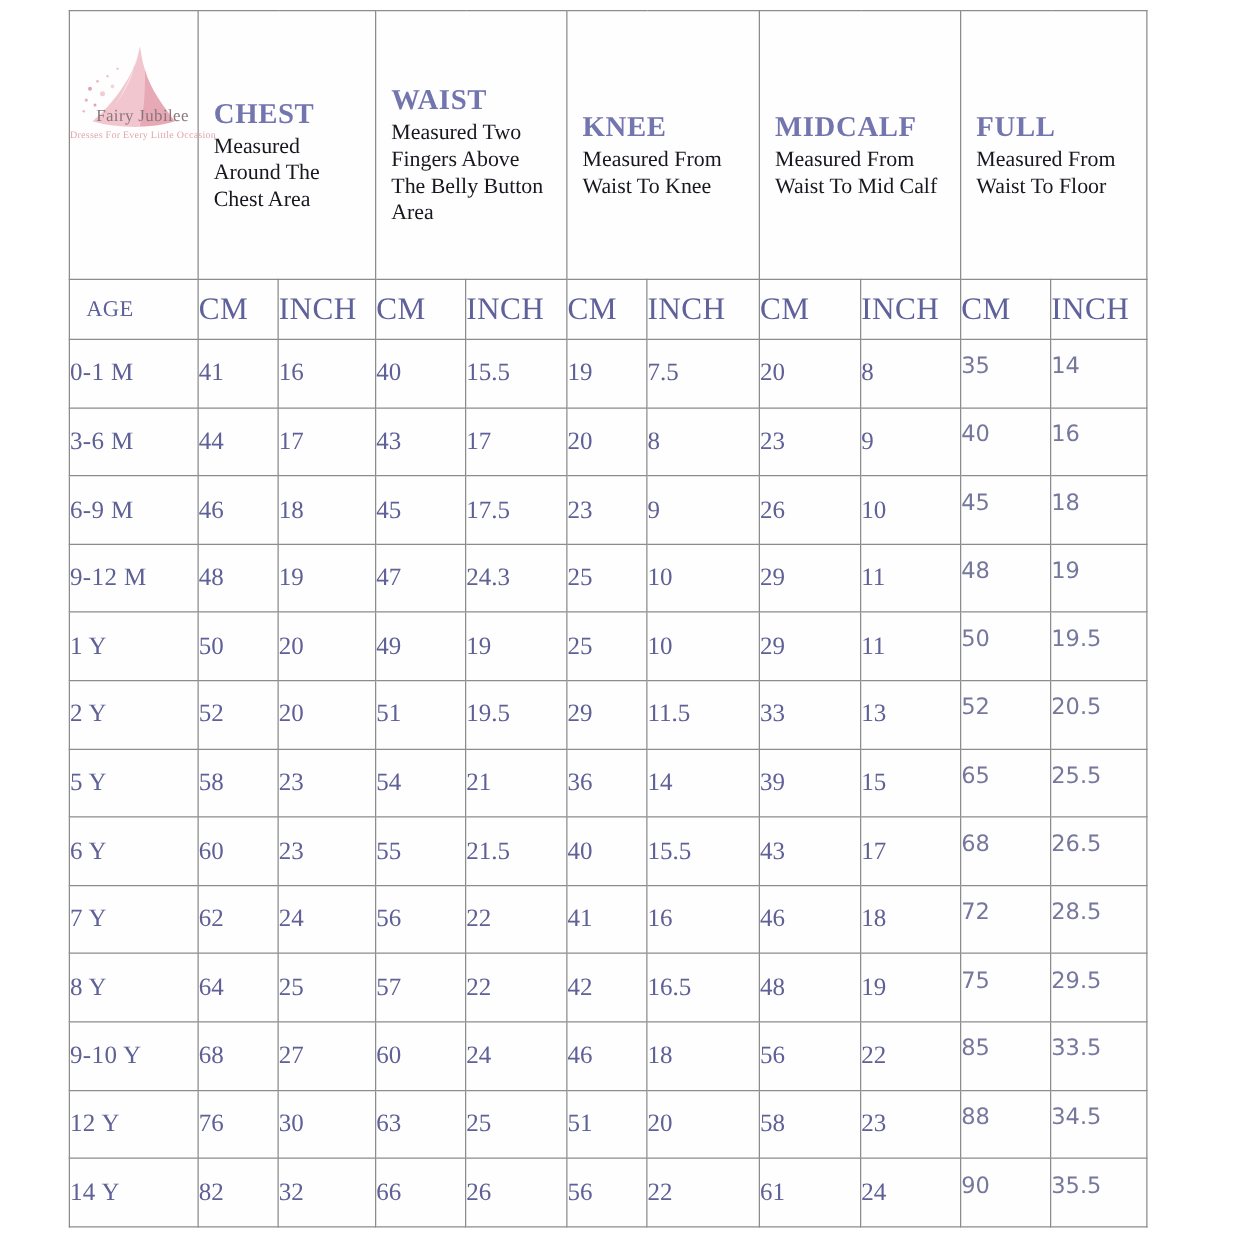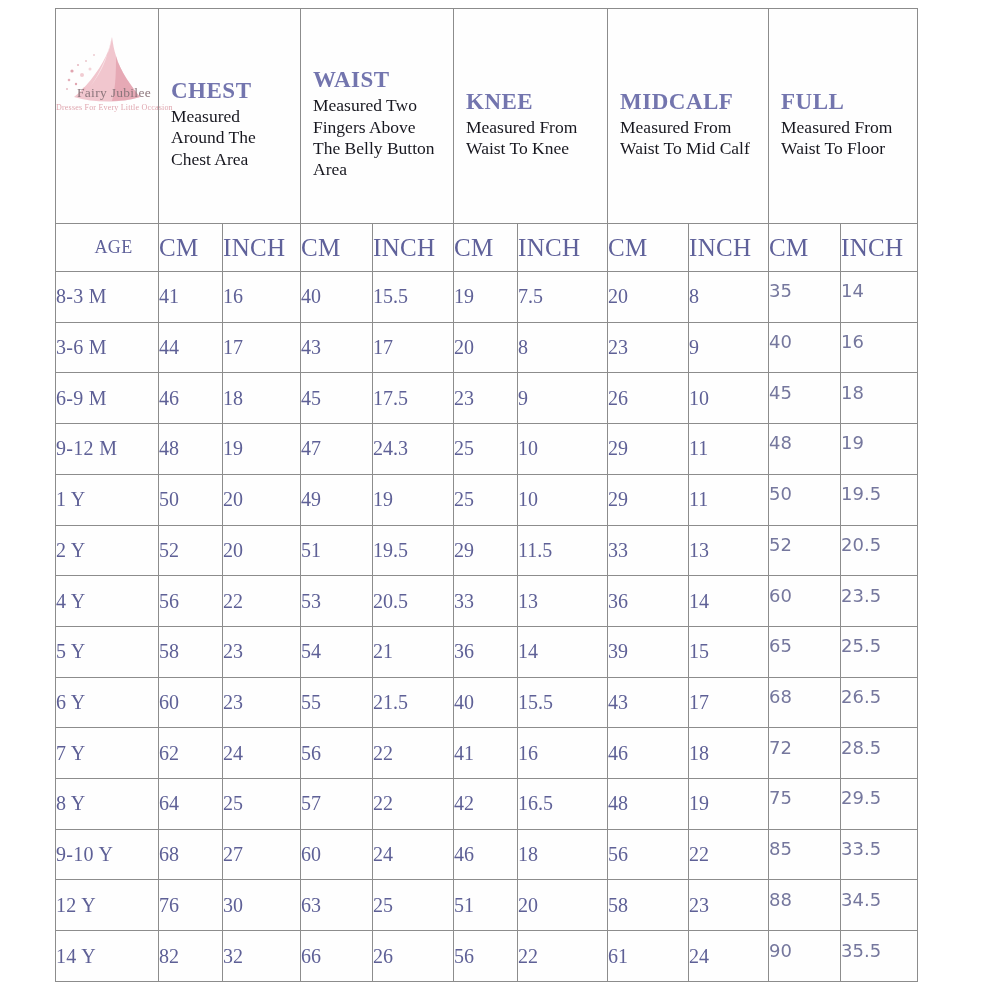"AGE" th.sub.age { text-align: center -> none }
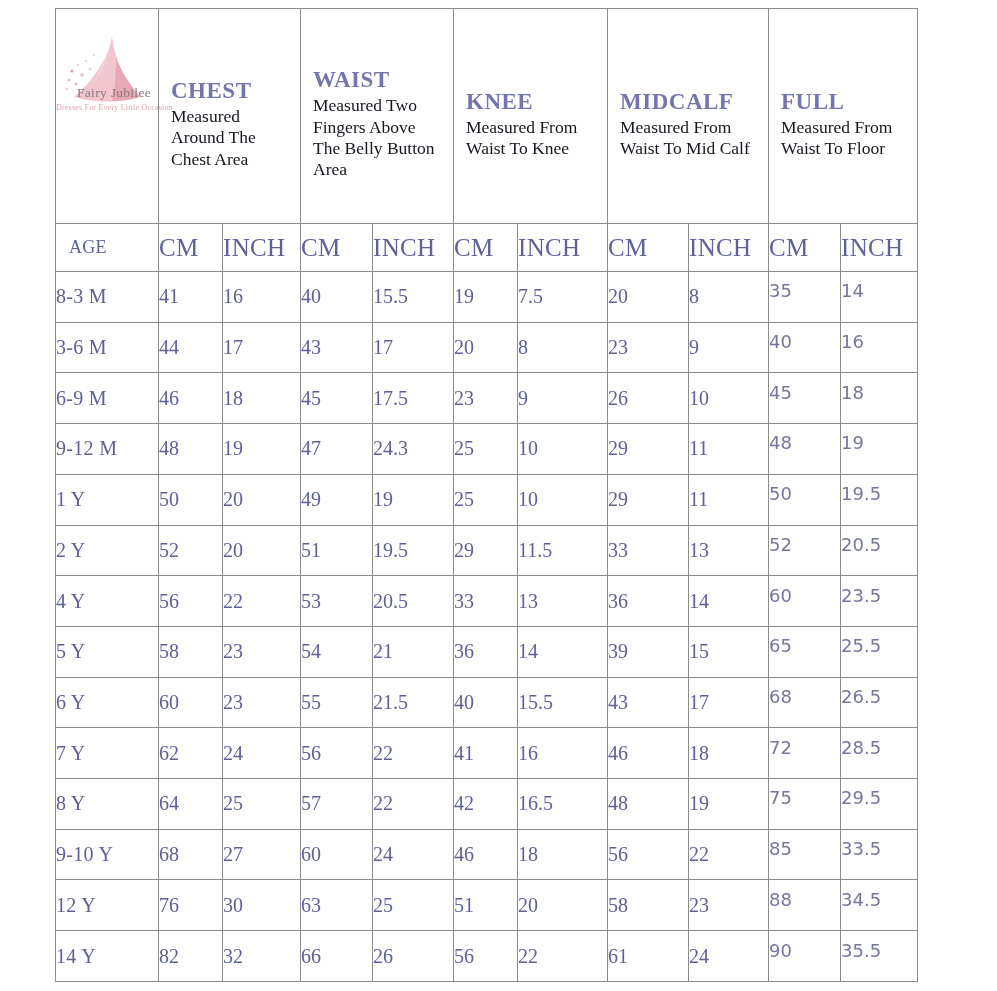"8-3 M" td.age { text: 8-3 -> 0-1 }
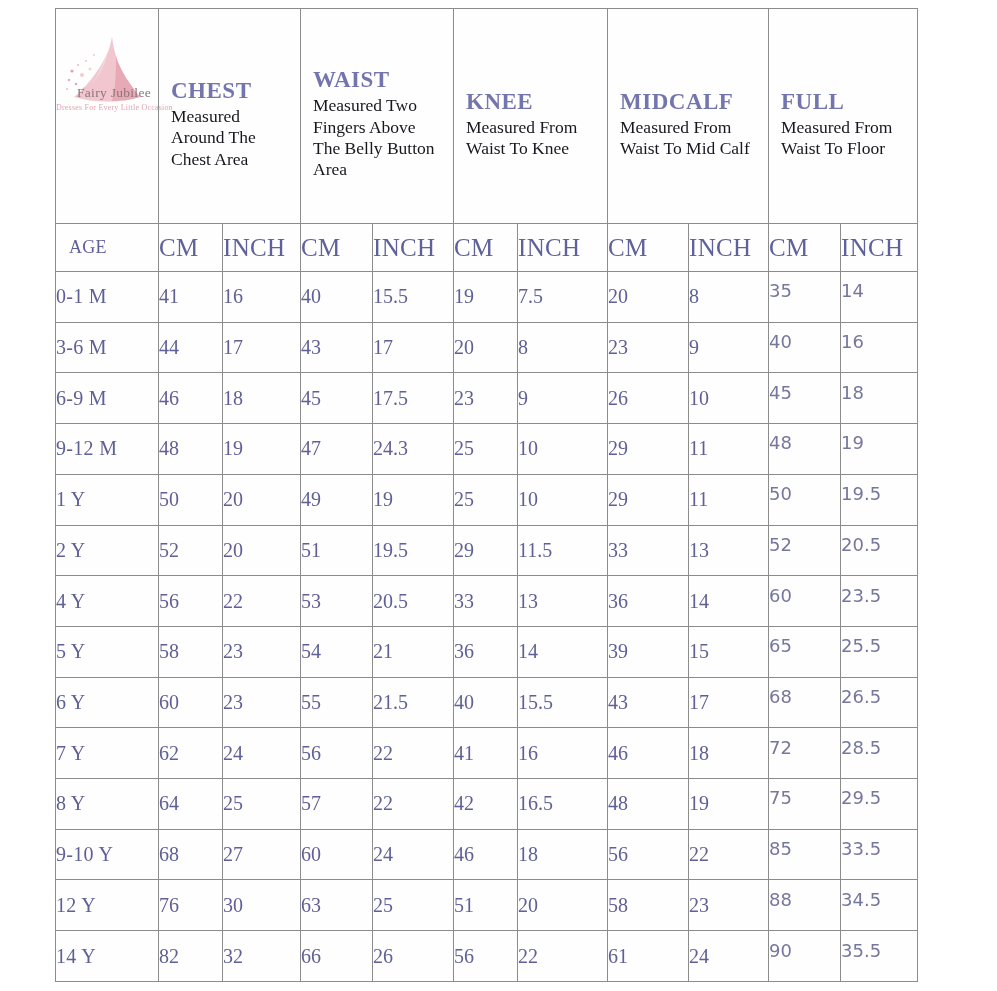"4 Y" tr { html: <tr> <td>4 Y</td> <td>56</td> <td>22</td> <td>53</td> <td>20.5</td> <td>33</td> <td>13</td> <td>36</td> <td>14</td> <td><span>60</span></td> <td><span>23.5</span></td> </tr> -> none }
